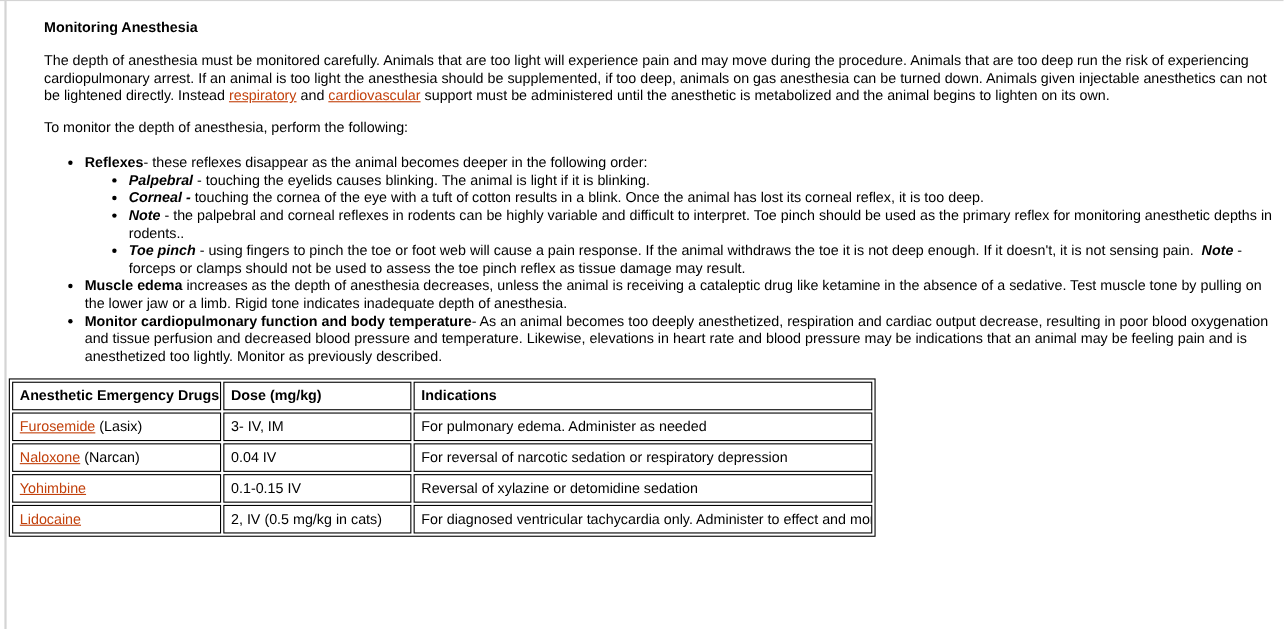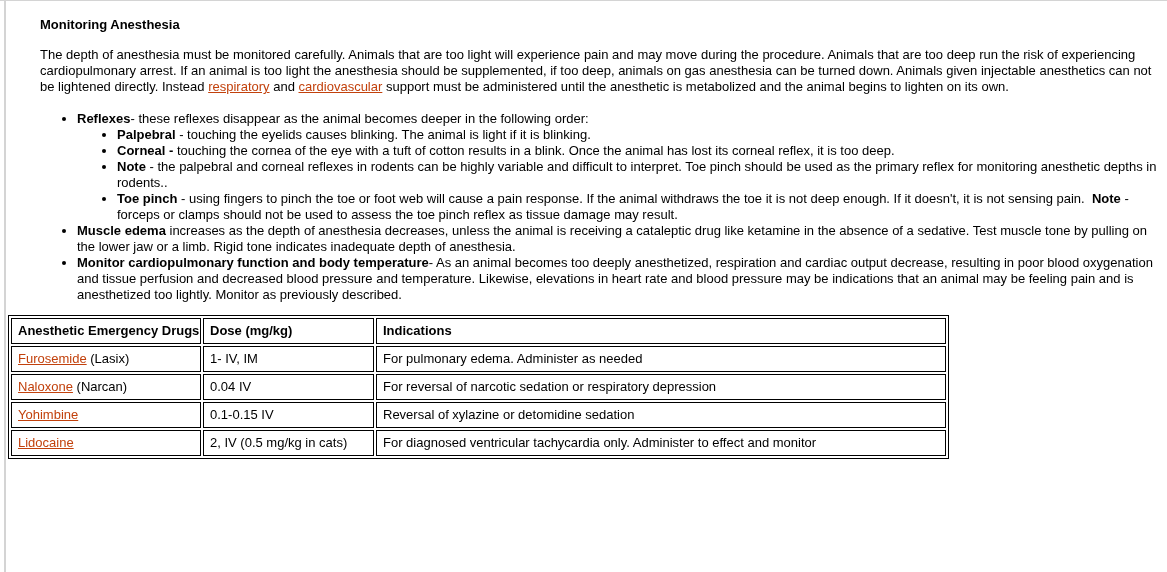"To monitor the depth of" p { html: none -> <p>To monitor the depth of anesthesia, perform the following:</p> }
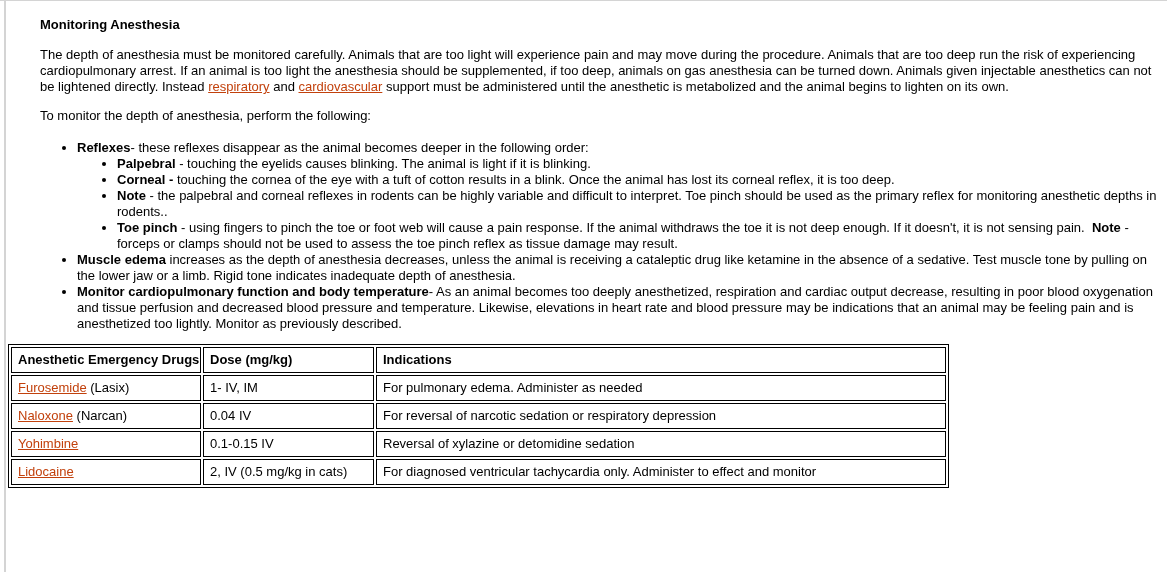"Palpebral" .bi { font-style: none -> italic }
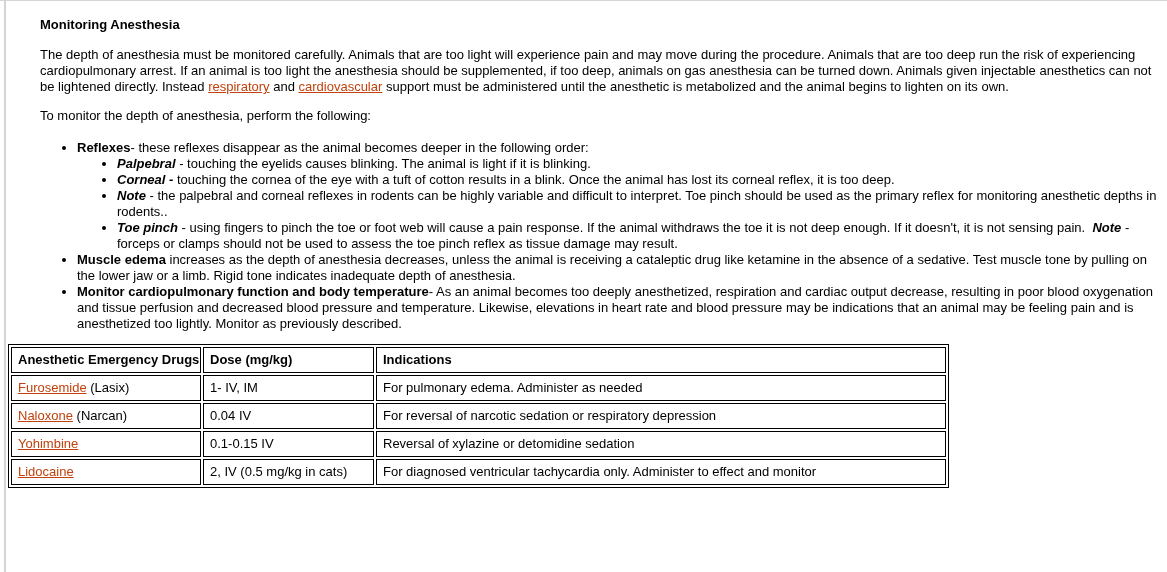"Anesthetic Emergency Drugs" table.drugs { width: 941px -> 788px }
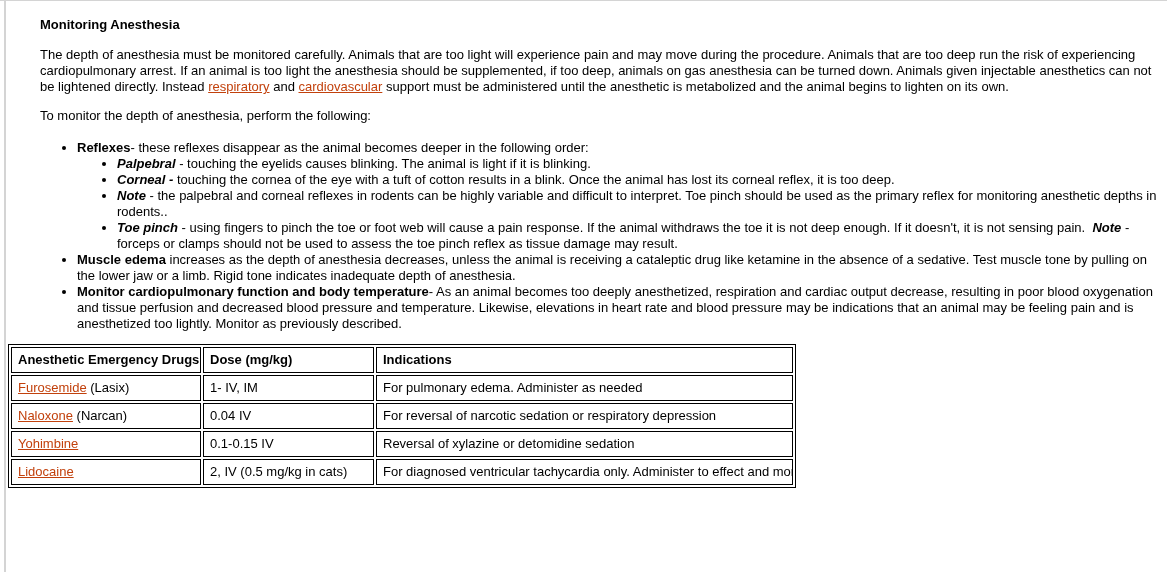"1- IV, IM" td { text: 1- -> 3- }
